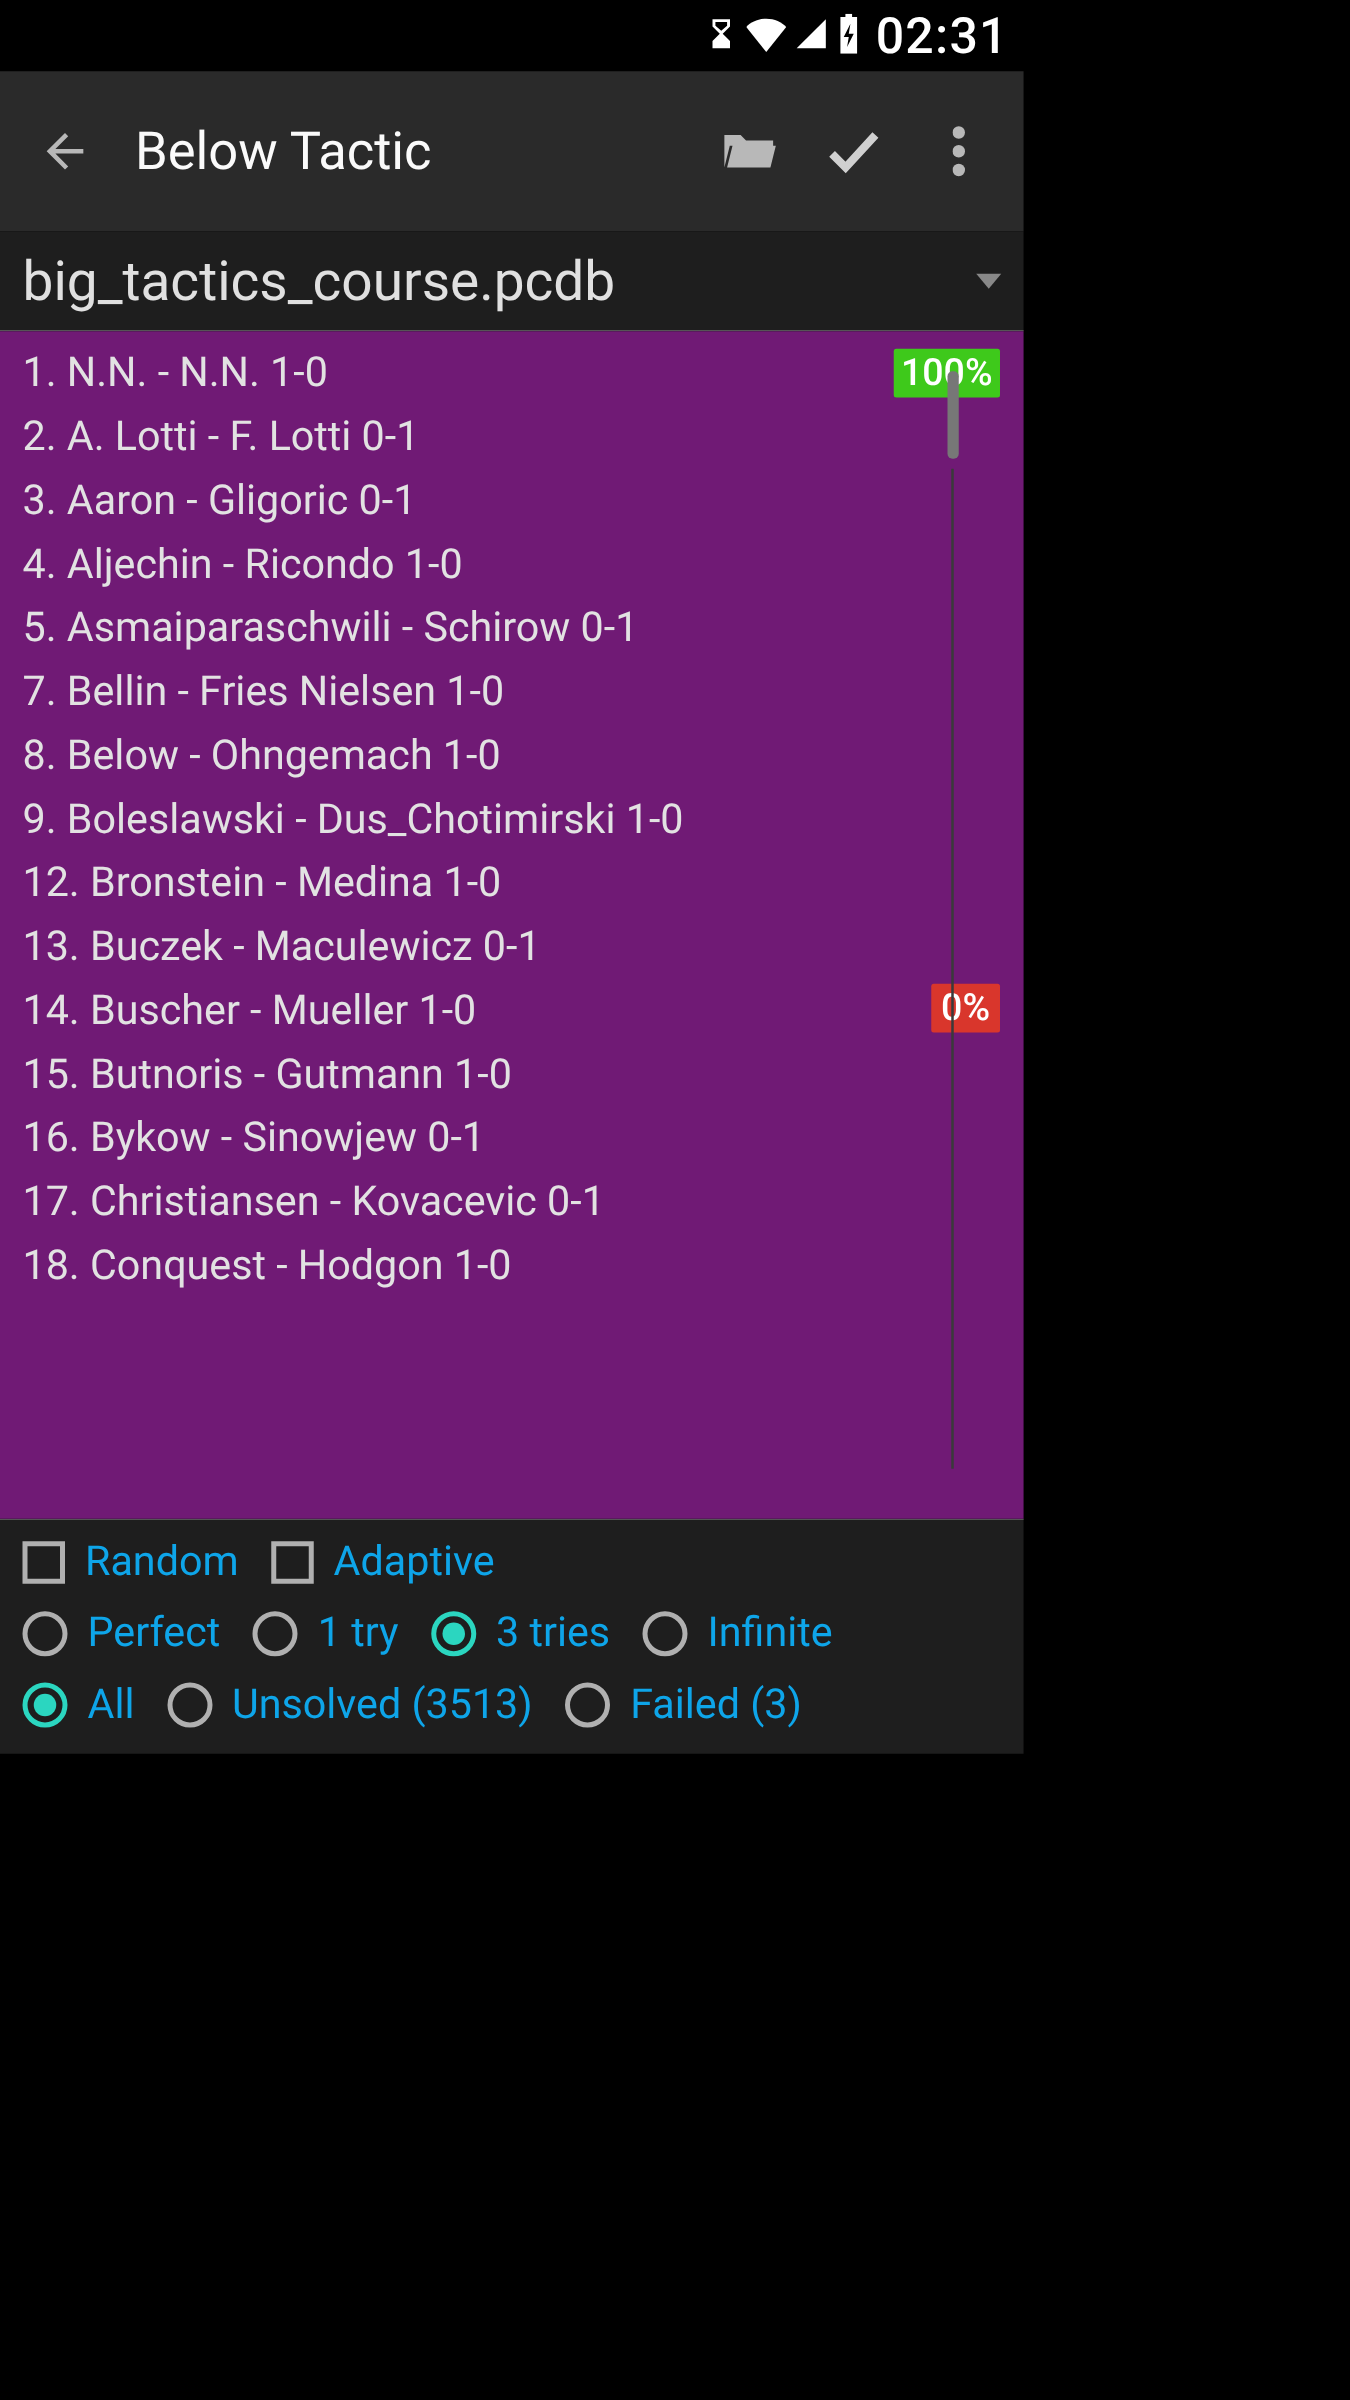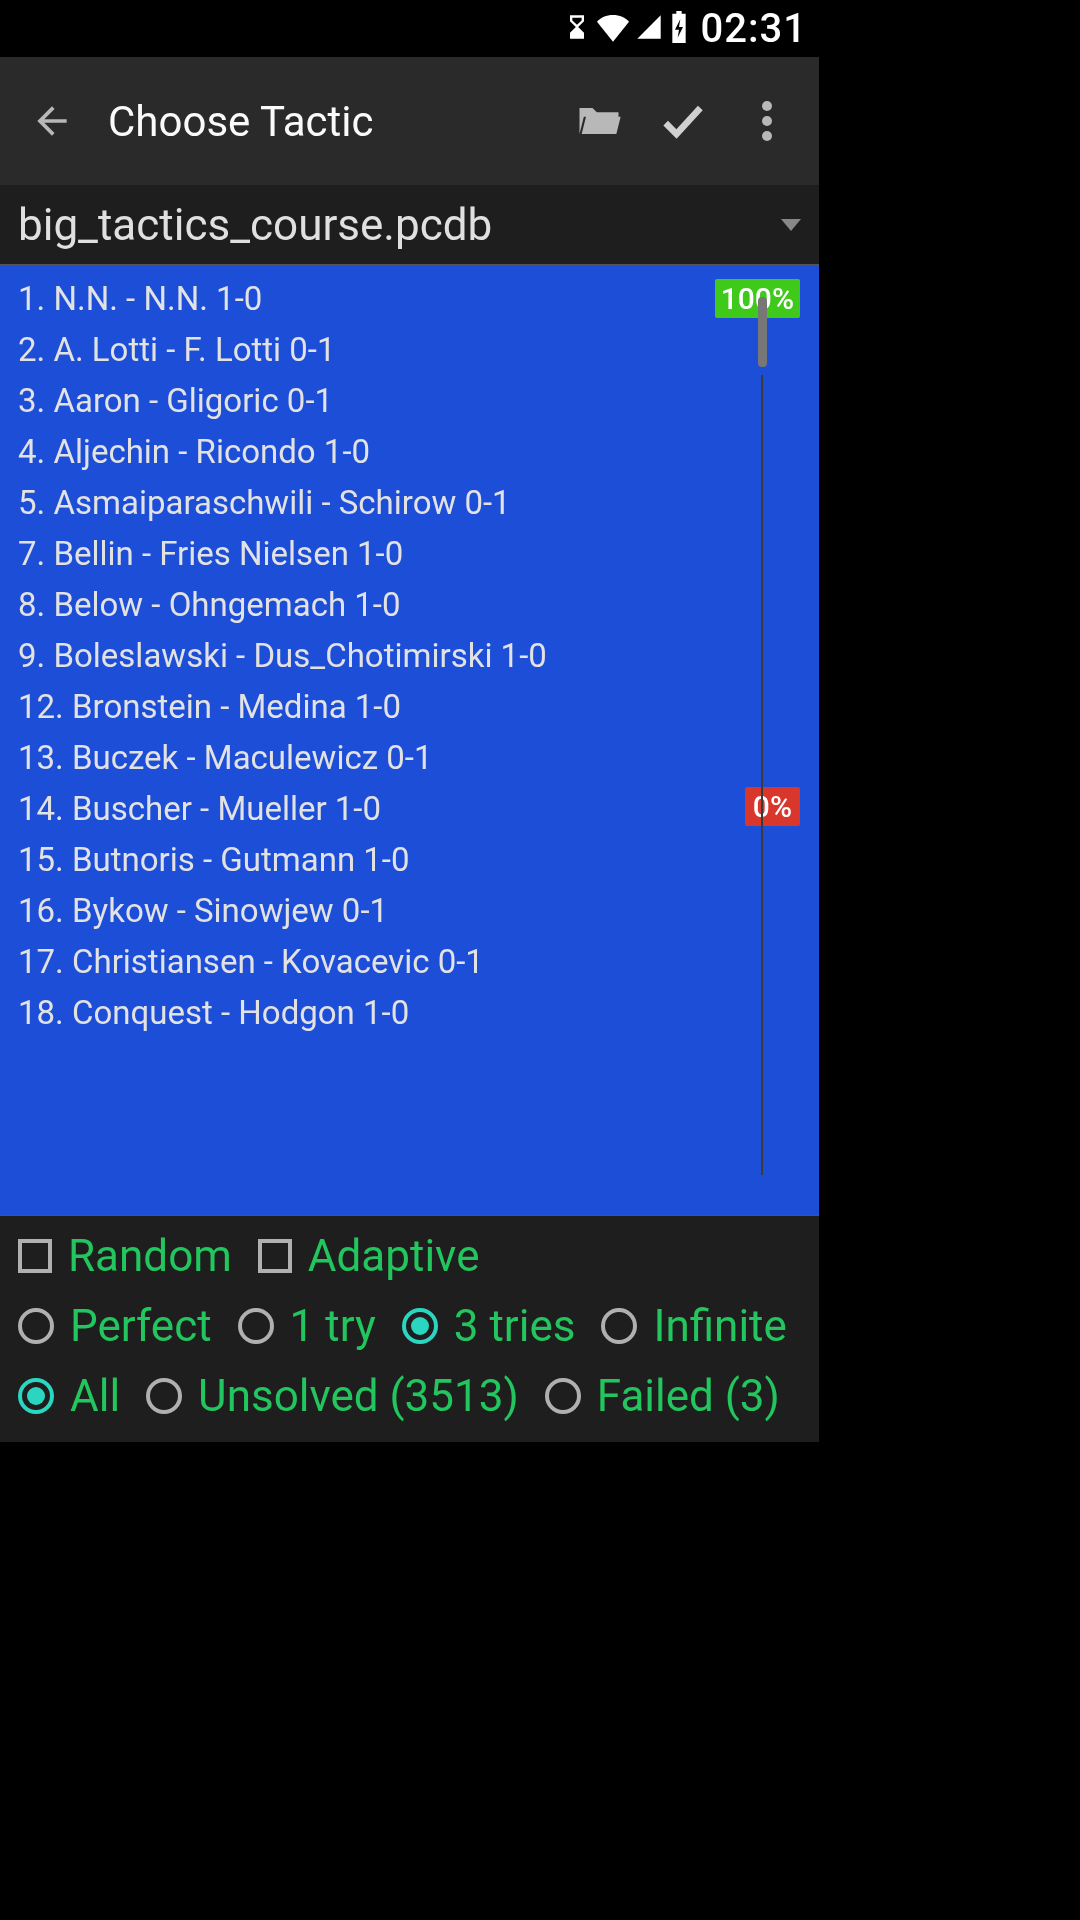"Choose Tactic" div.title { text: Choose -> Below }
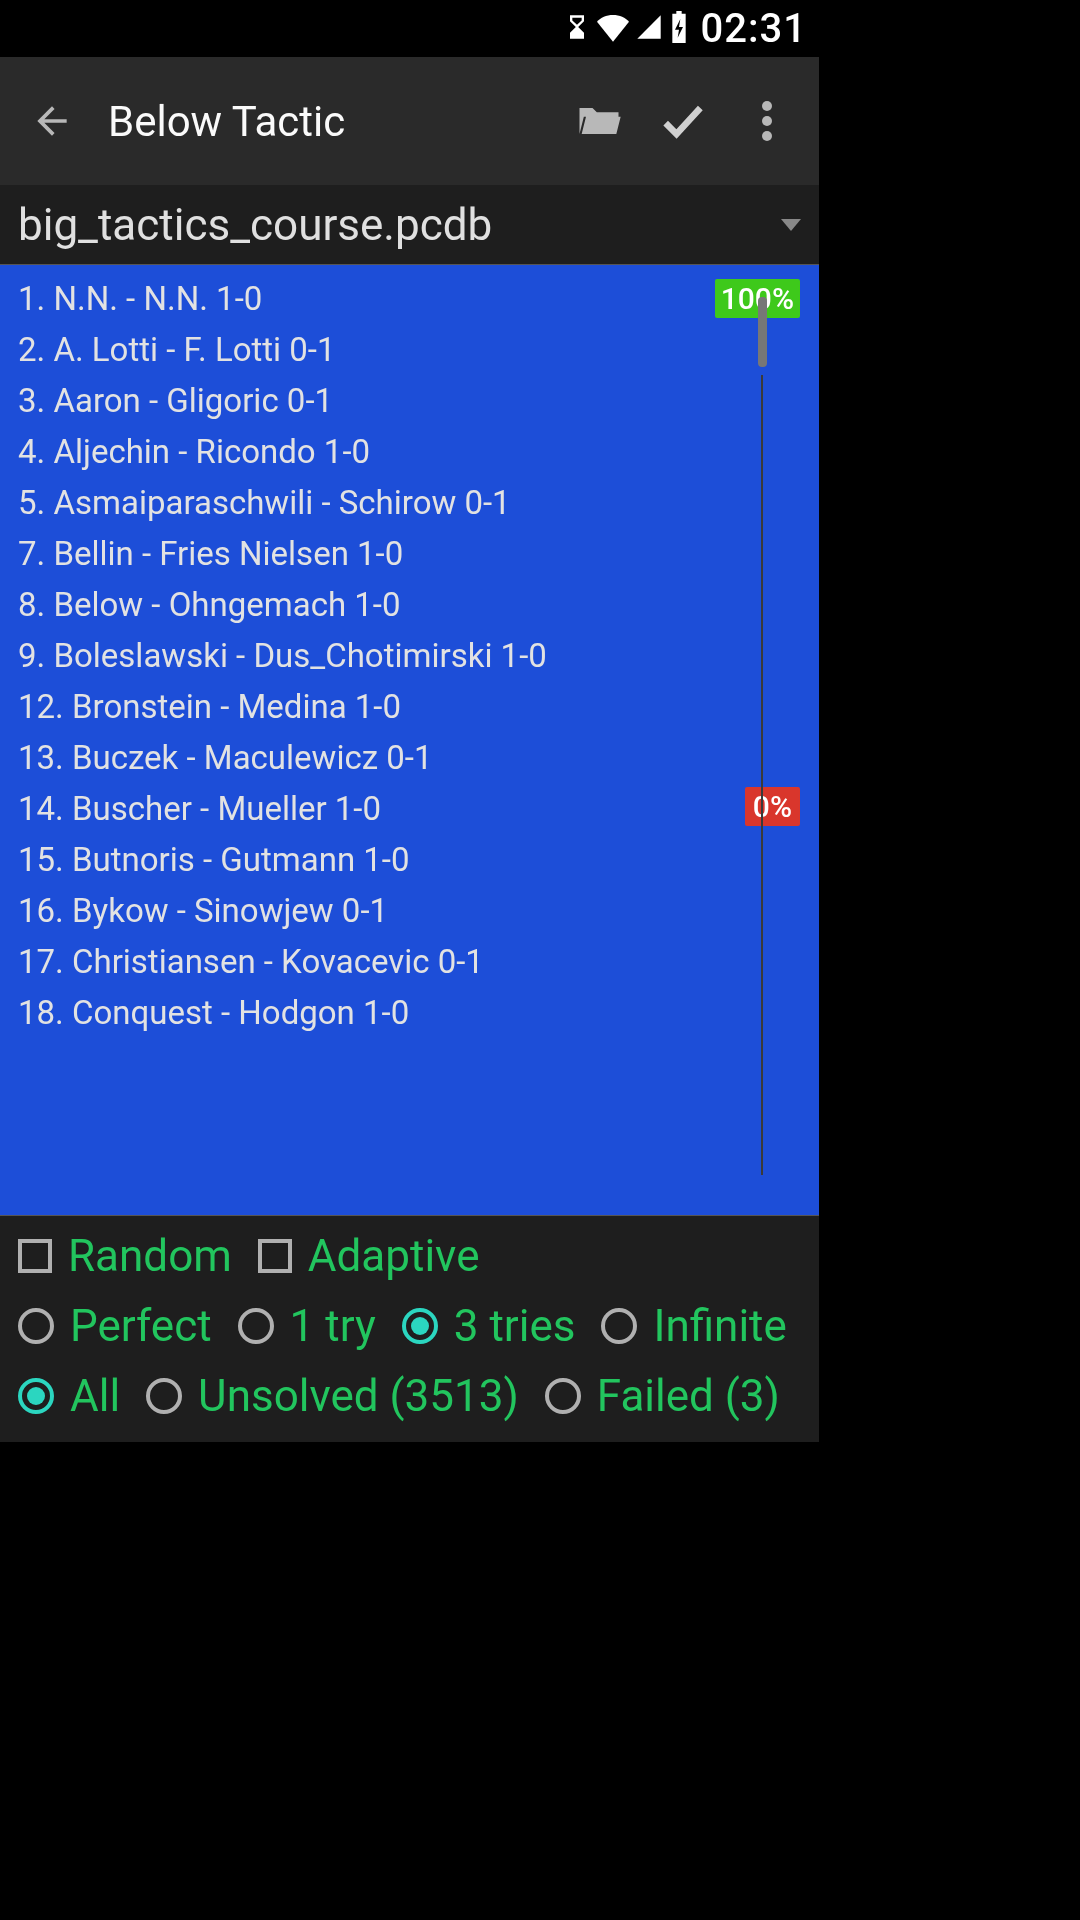"1. N.N. - N.N. 1-0" .list-wrap { background: #1d4ed8 -> #701a75 }
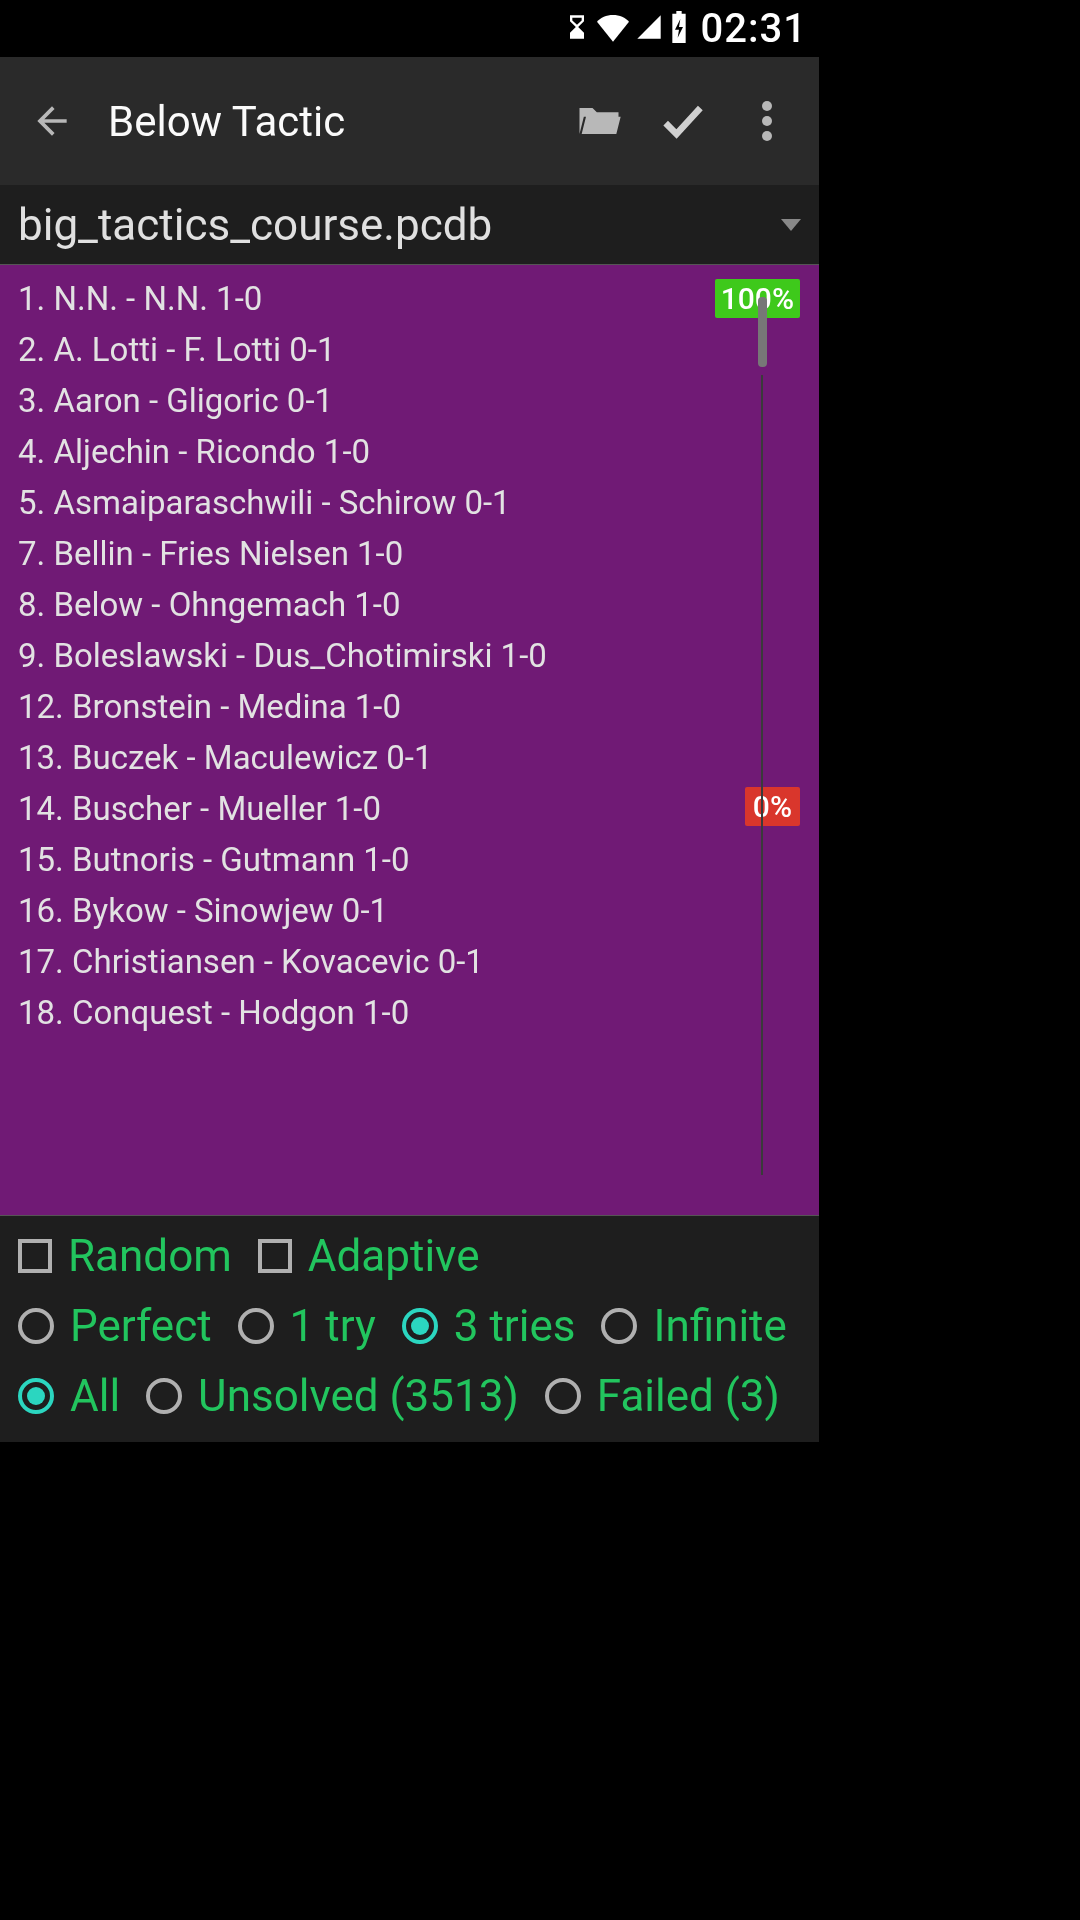"Random" .lbl { color: #22c55e -> #0ea5e9; font-size: 44px -> 33px }
